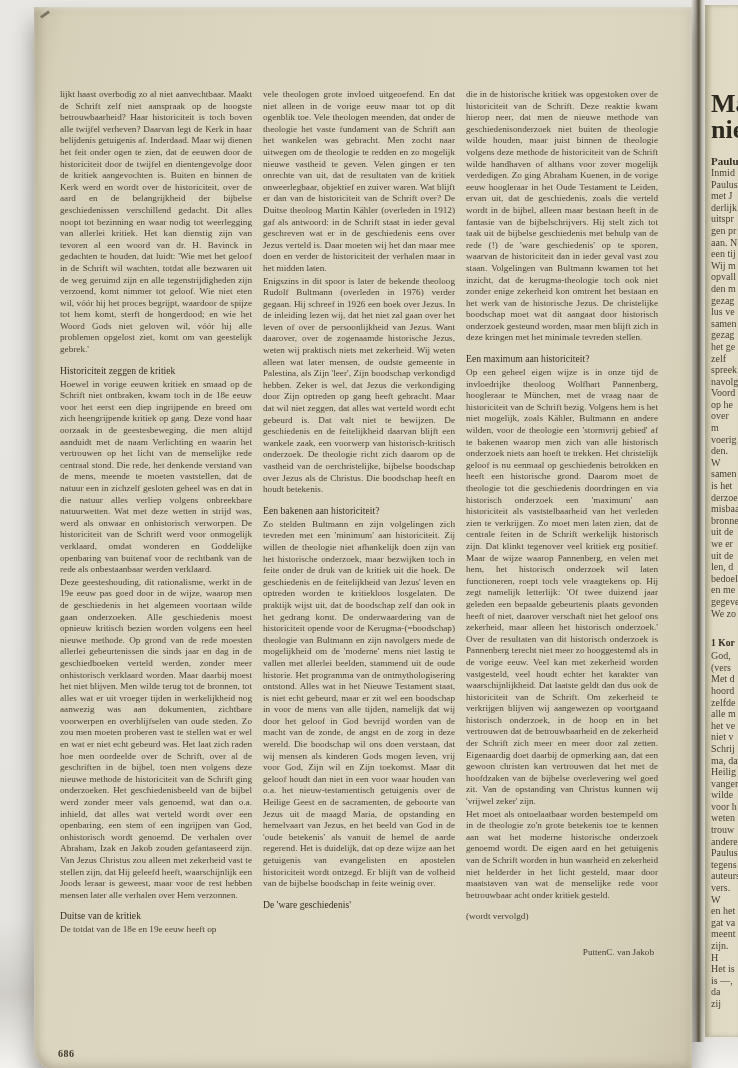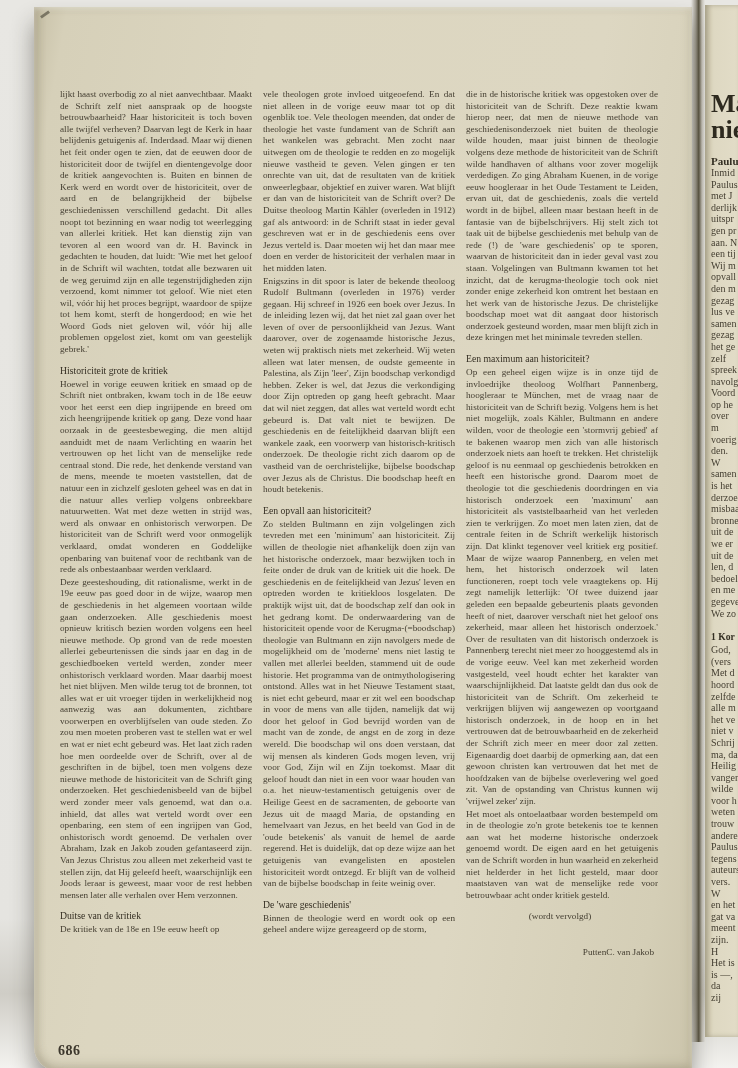"Historiciteit grote de kritiek" h3 { text: grote -> zeggen }
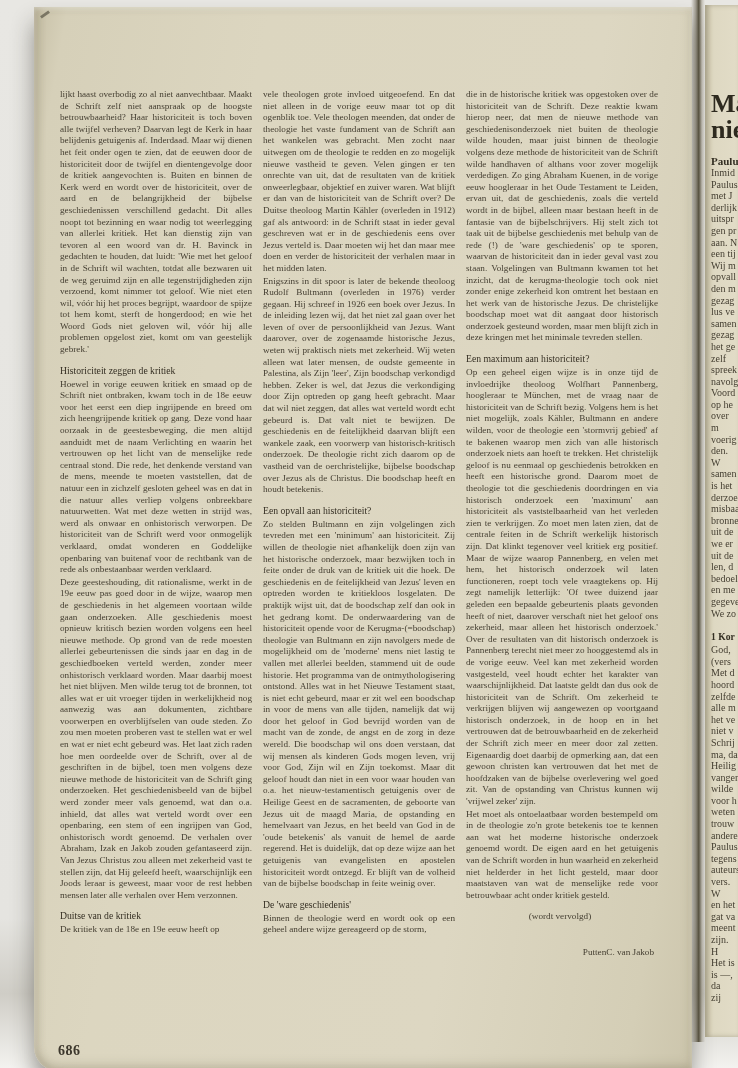"Een opvall aan historiciteit?" h3 { text: opvall -> bakenen }
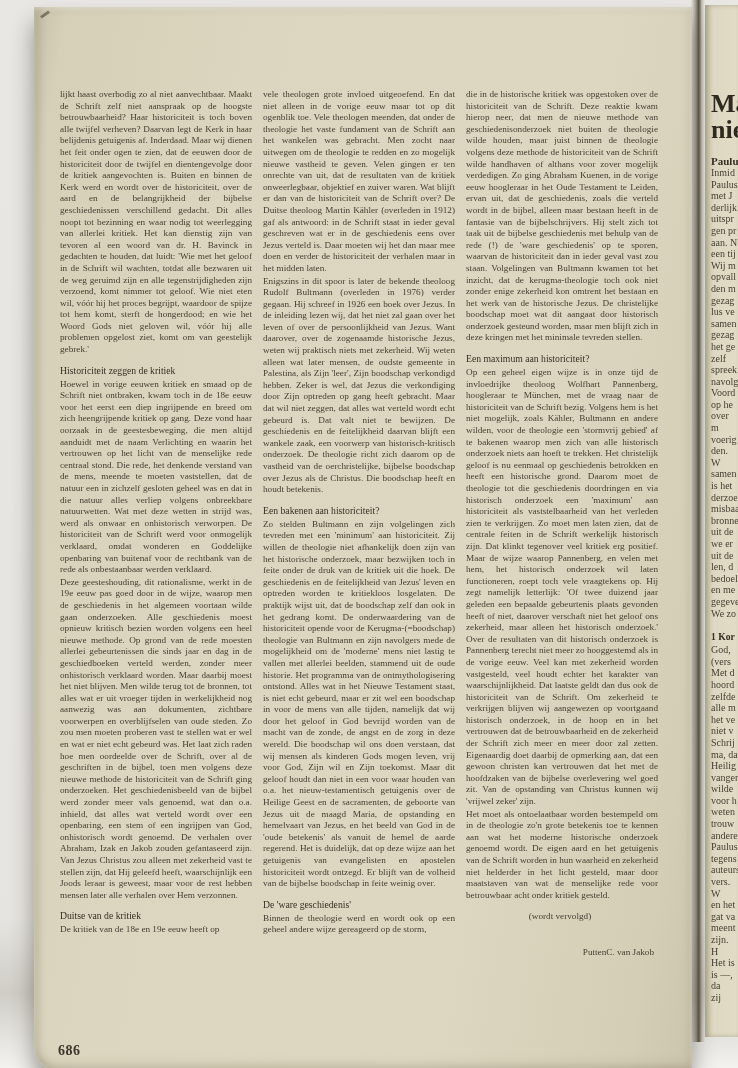"1 Kor" .np-kor { margin-top: 12px -> 18px }
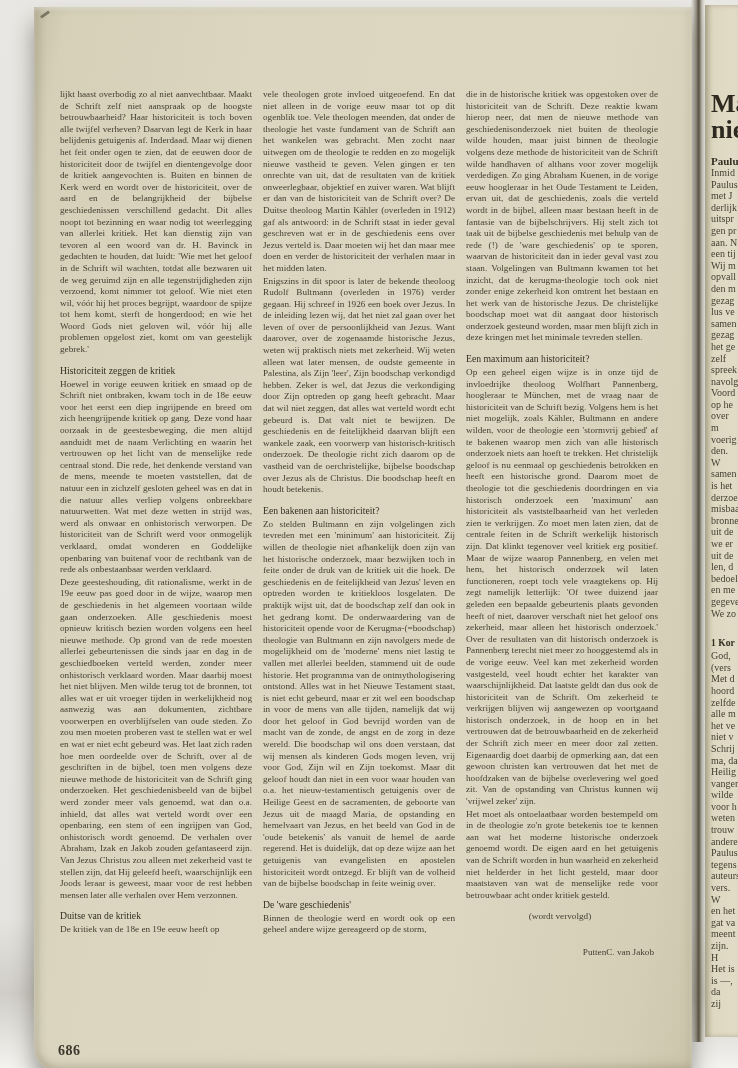"Binnen de theologie werd en" p { html: <p>Binnen de theologie werd en wordt ook op een geheel andere wijze gereageerd op de storm,</p> -> none }
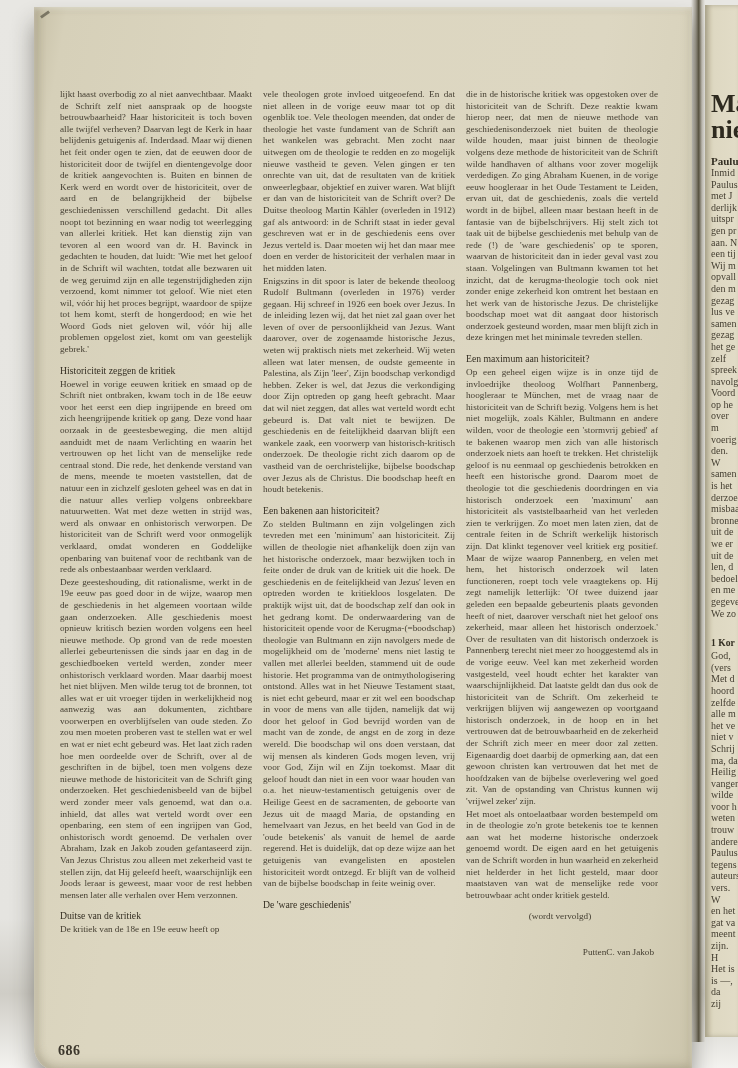"(wordt vervolgd)" .vervolgd { text-align: center -> left }
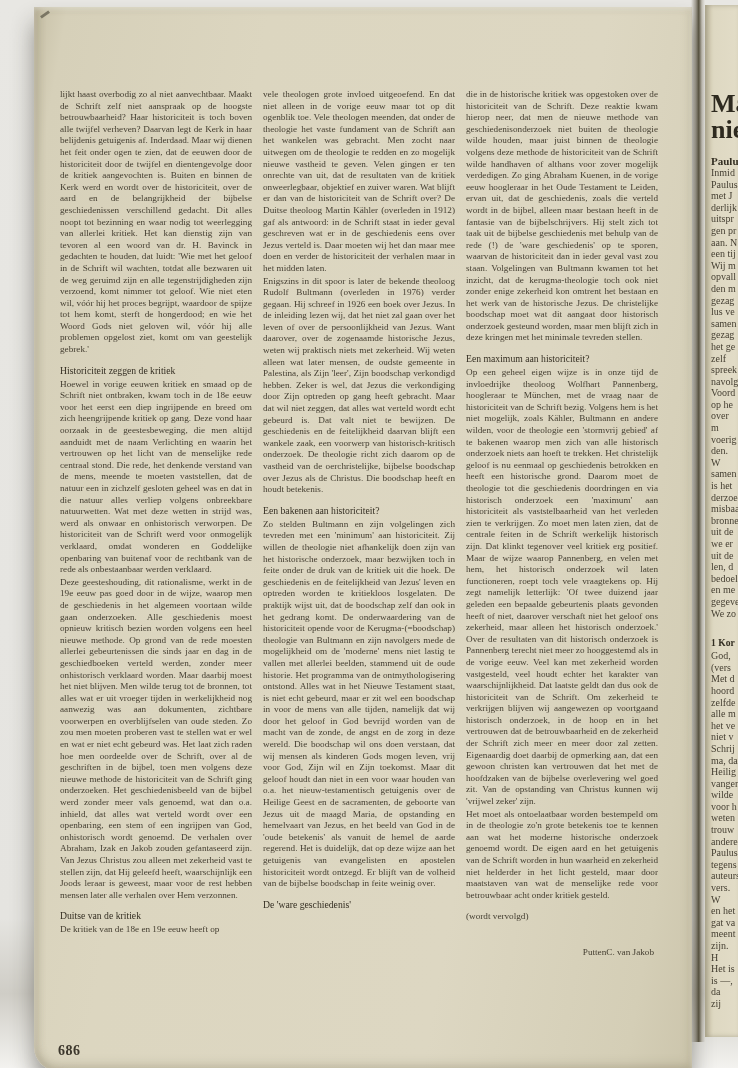"De kritiek van de 18e" p { text: kritiek -> totdat }
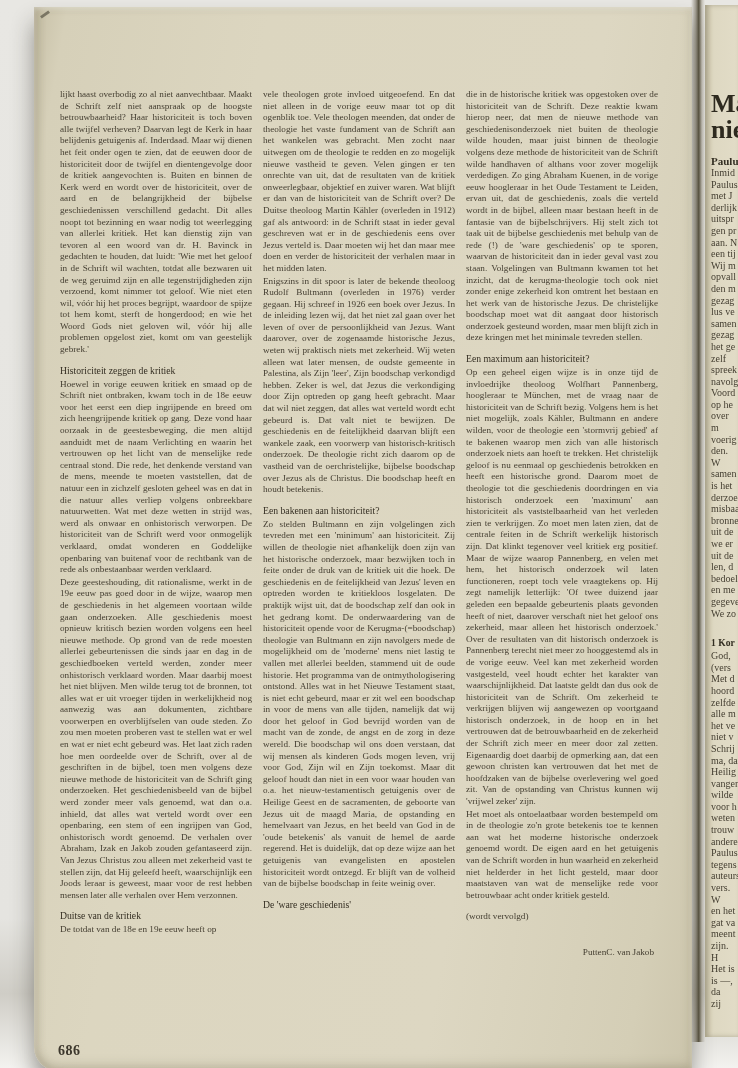"686" .page-number { font-size: 14px -> 10px }
